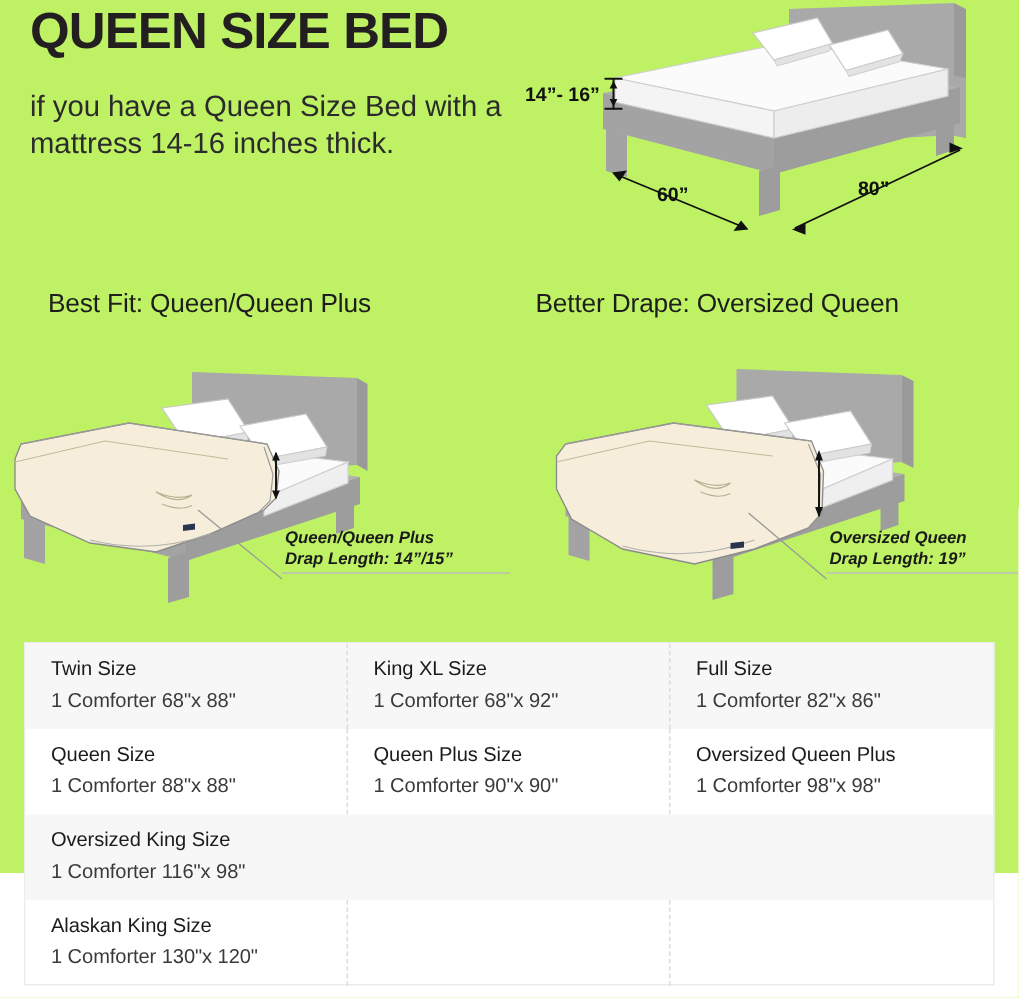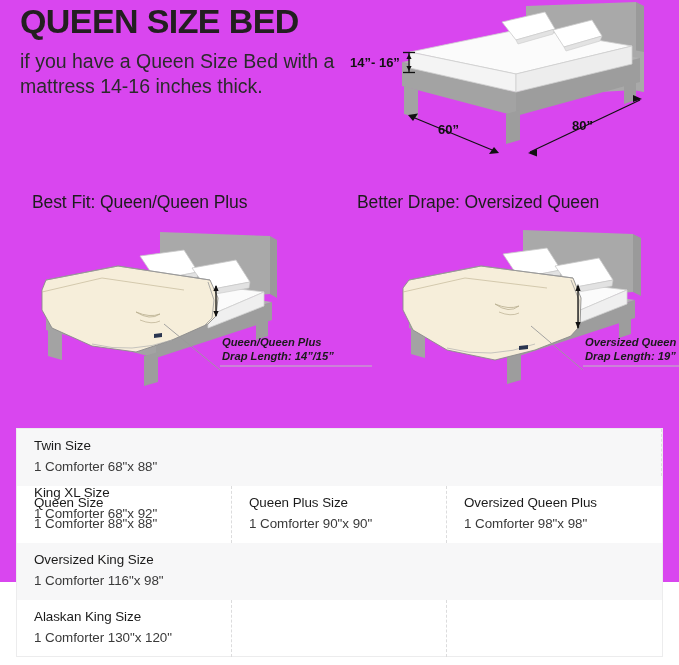"QUEEN SIZE BED" .page { background: #d946ef -> #bef264 }
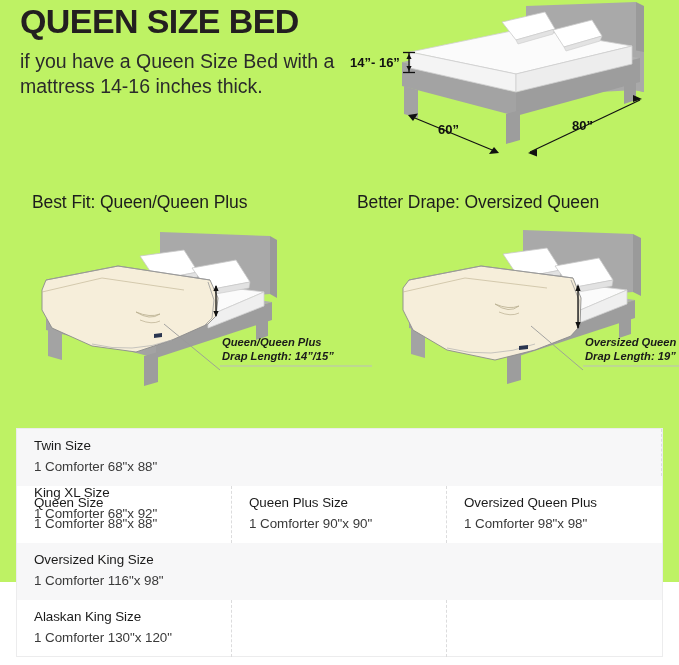"if you have a Queen" .hero-sub { margin-top: 9px -> 19px }
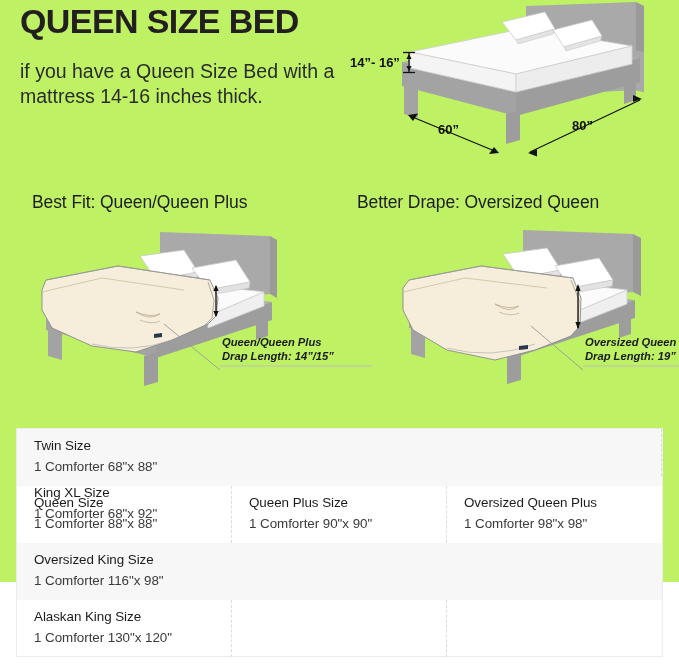"Queen/Queen Plus" .panel { margin-left: 32px -> none; top: 224px -> 240px }
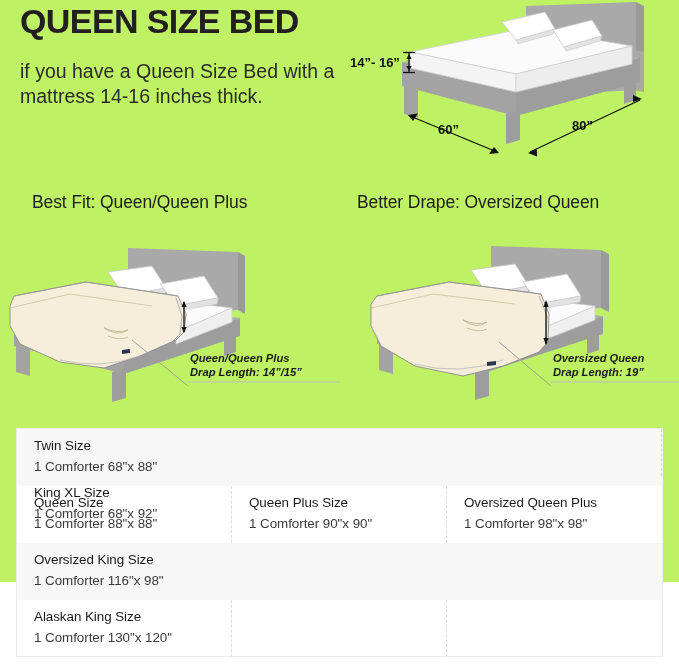"Twin Size" .trow.alt { flex-direction: column -> none }
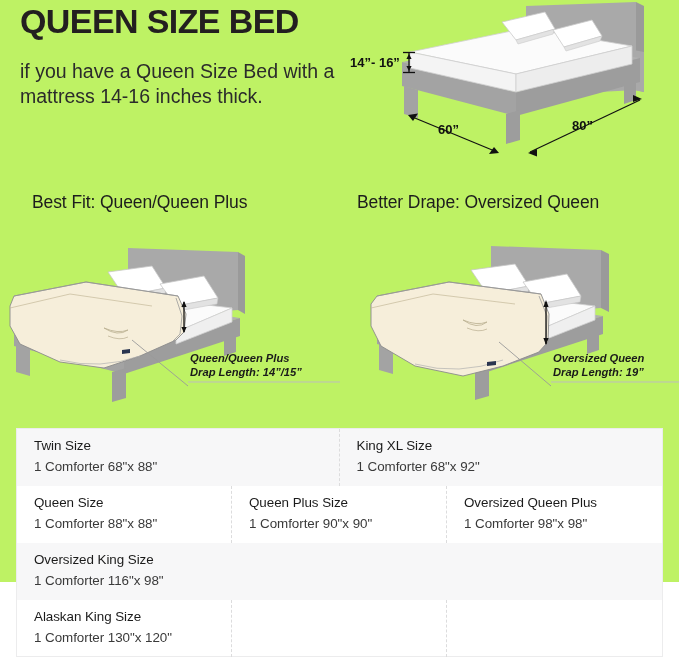"Full Size" div.tcell { html: none -> <div> <div>Full Size</div> <div>1 Comforter 82"x 86"</div> </div> }
